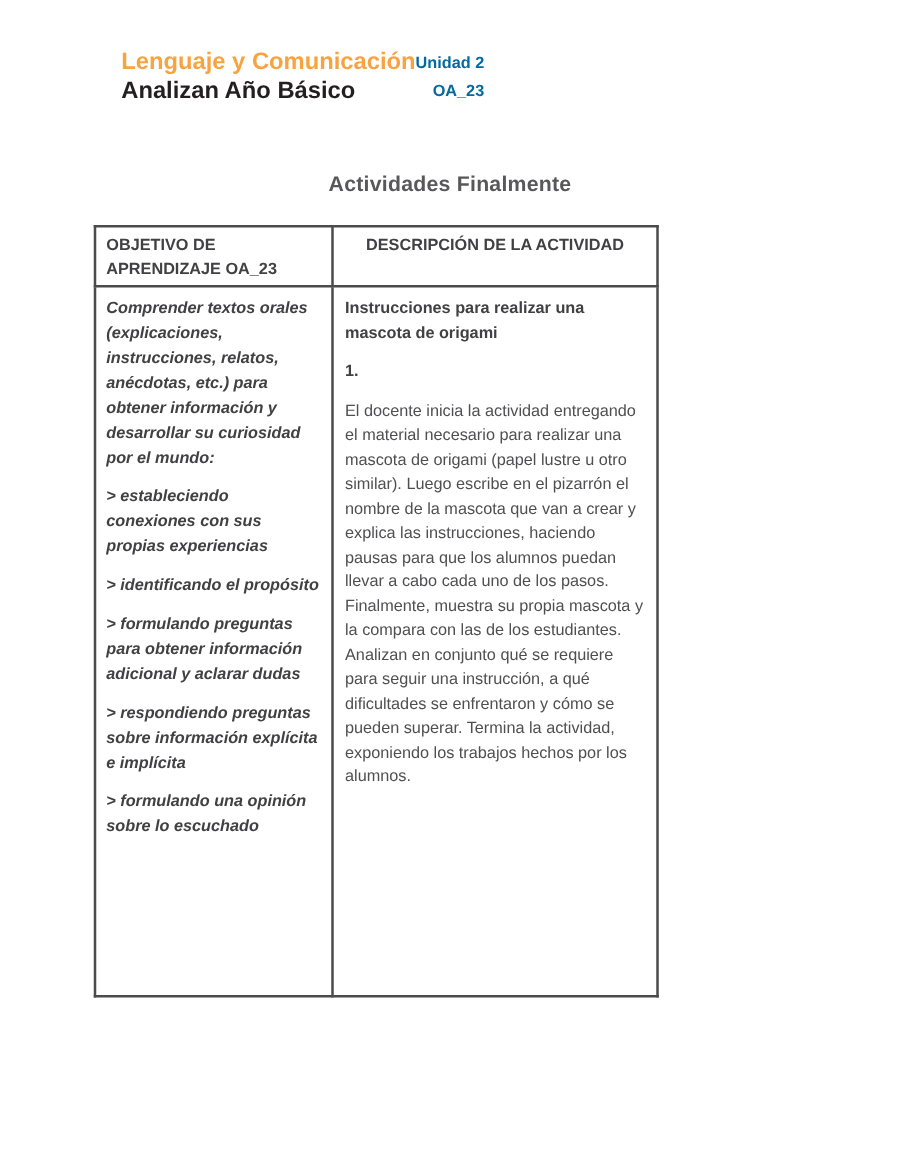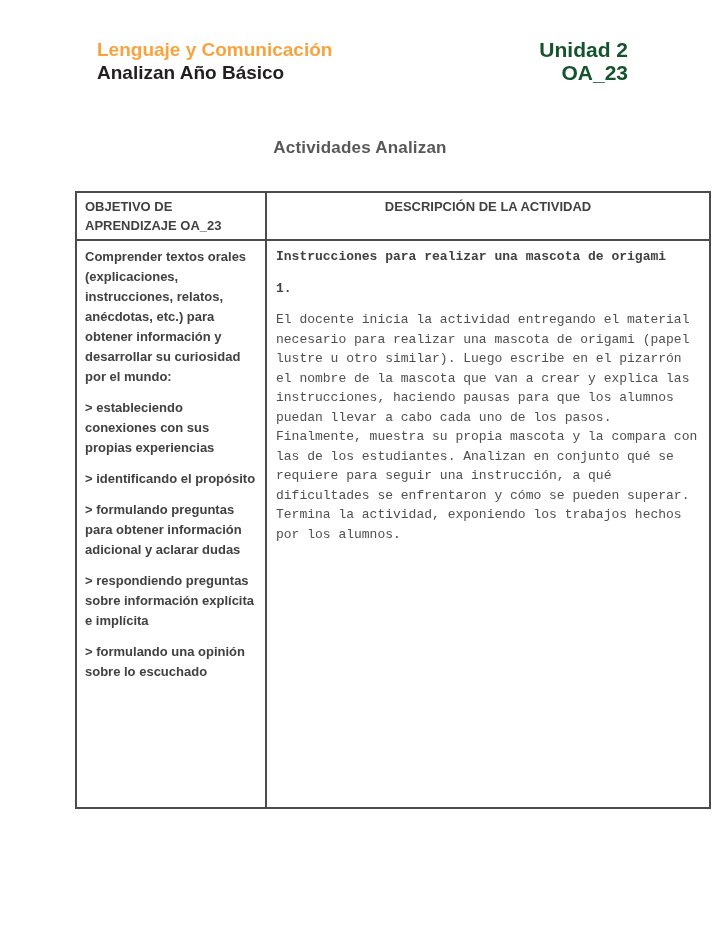"Lenguaje y Comunicación" .doc-header { justify-content: space-between -> flex-start; right: 92px -> 108px }
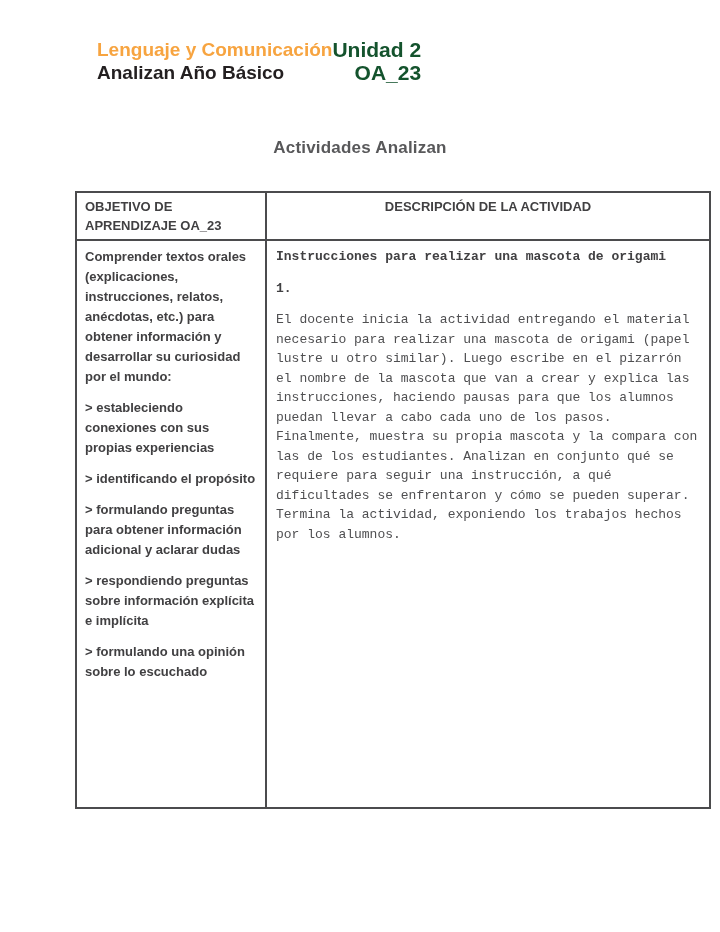"Unidad 2" .unit, .oa-code { color: #14532d -> #0369a1; font-size: 21px -> 13px }
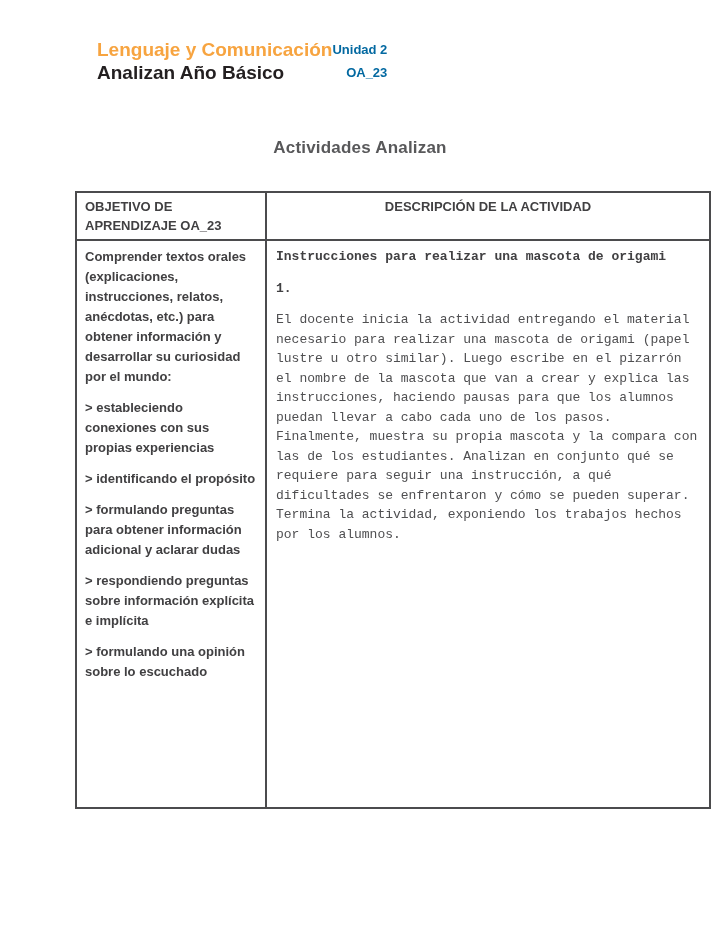"Actividades Analizan" h1.section-title { text: Analizan -> Finalmente }
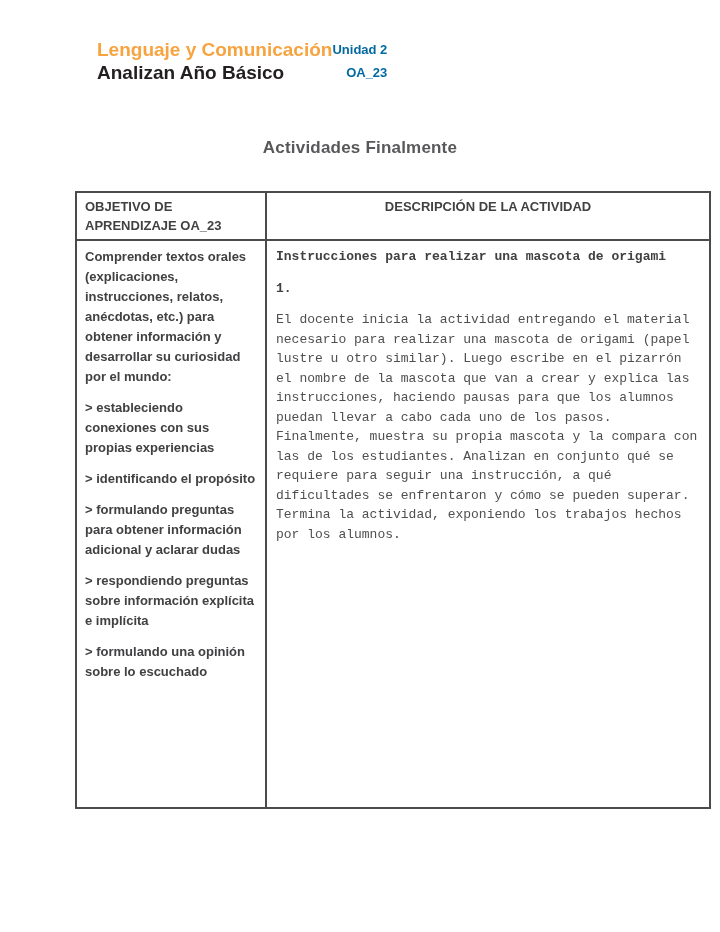"OBJETIVO DE APRENDIZAJE OA_23" .activity-table { top: 191px -> 180px; width: 636px -> 452px }
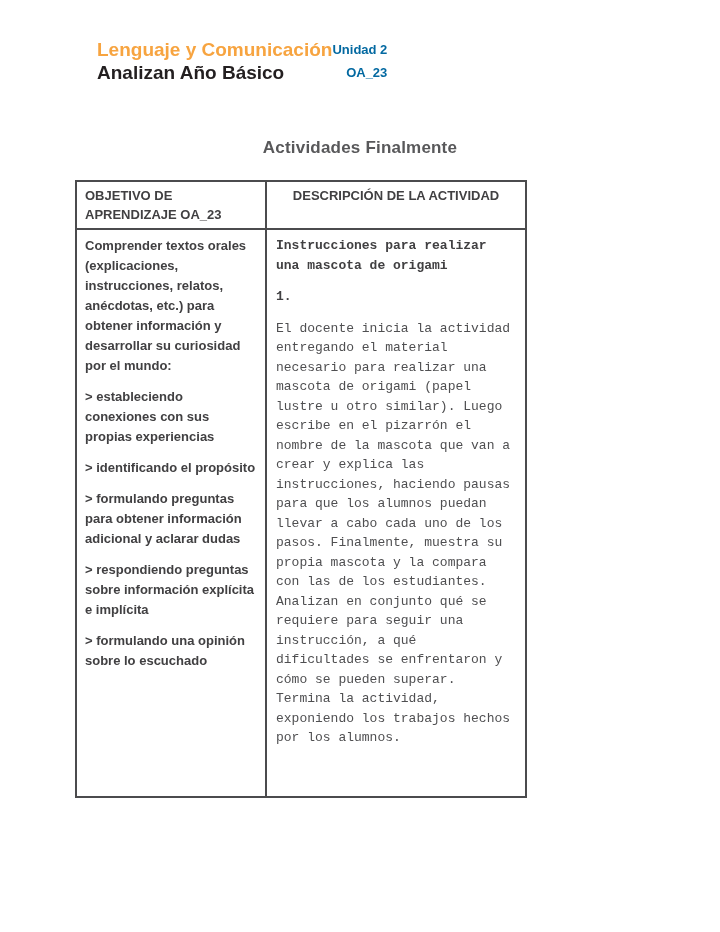"Comprender textos orales (explicaciones," td.obj-cell { font-style: none -> italic }
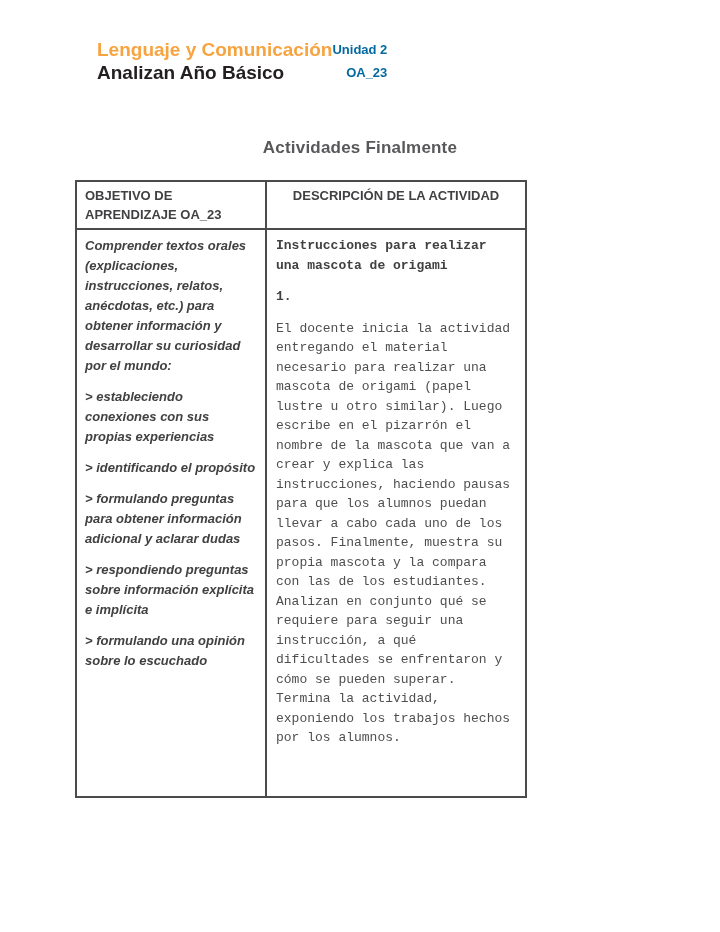"Instrucciones para realizar una mascota" td.desc-cell p { font-family: Liberation Mono, monospace -> none }
